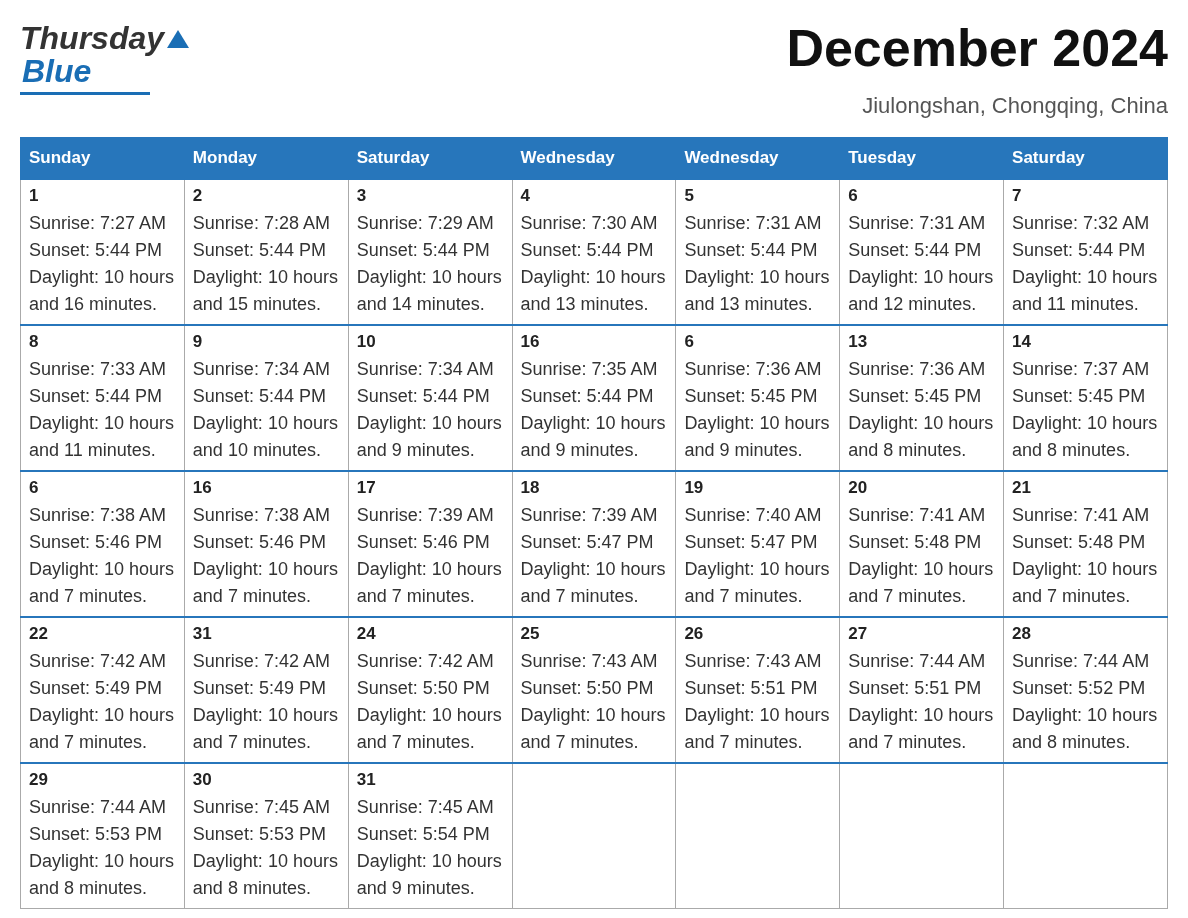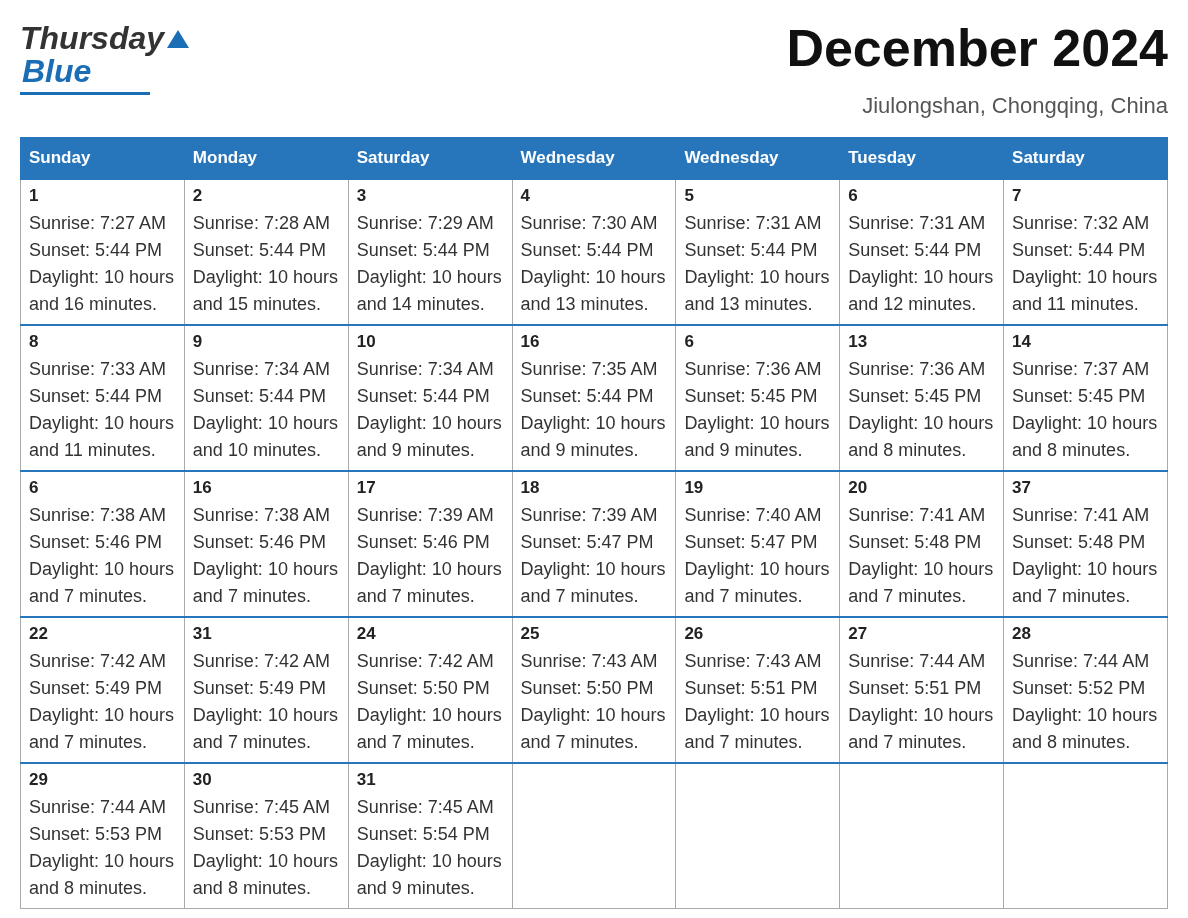"37" span.day-number { text: 37 -> 21 }
